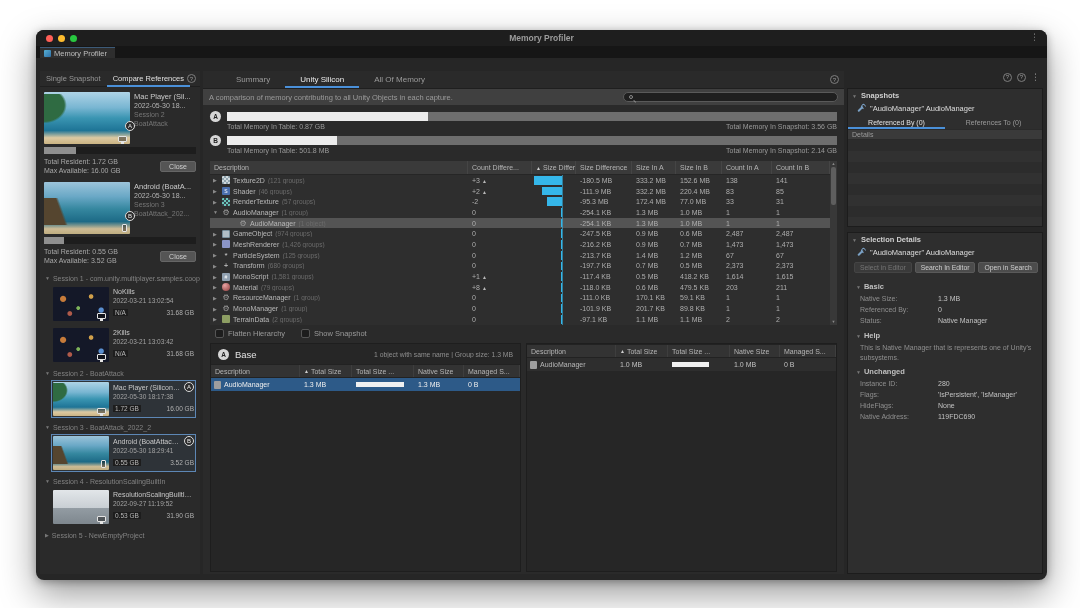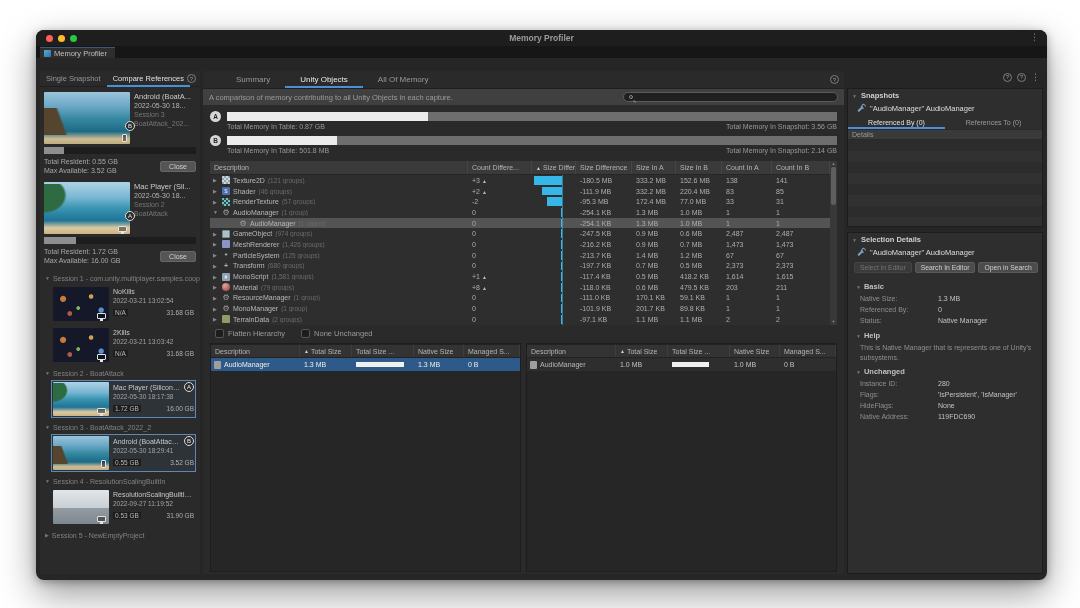"Unity Objects" div.mtab { text: Objects -> Silicon }
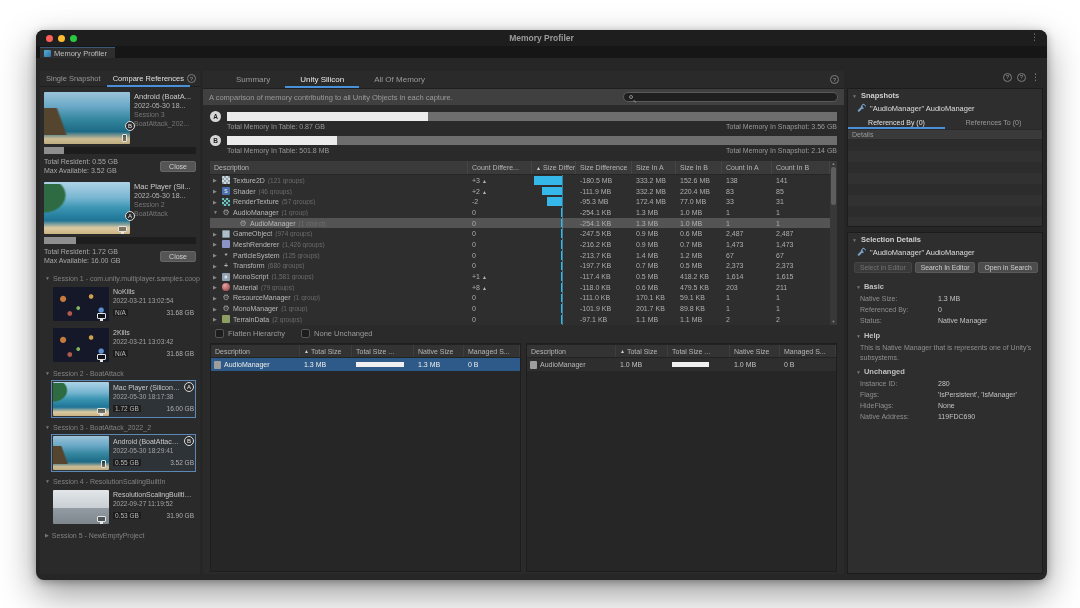"Android (BoatA..." div.snap-card { order: before "Mac Player (Sil..." -> after "Mac Player (Sil..." }
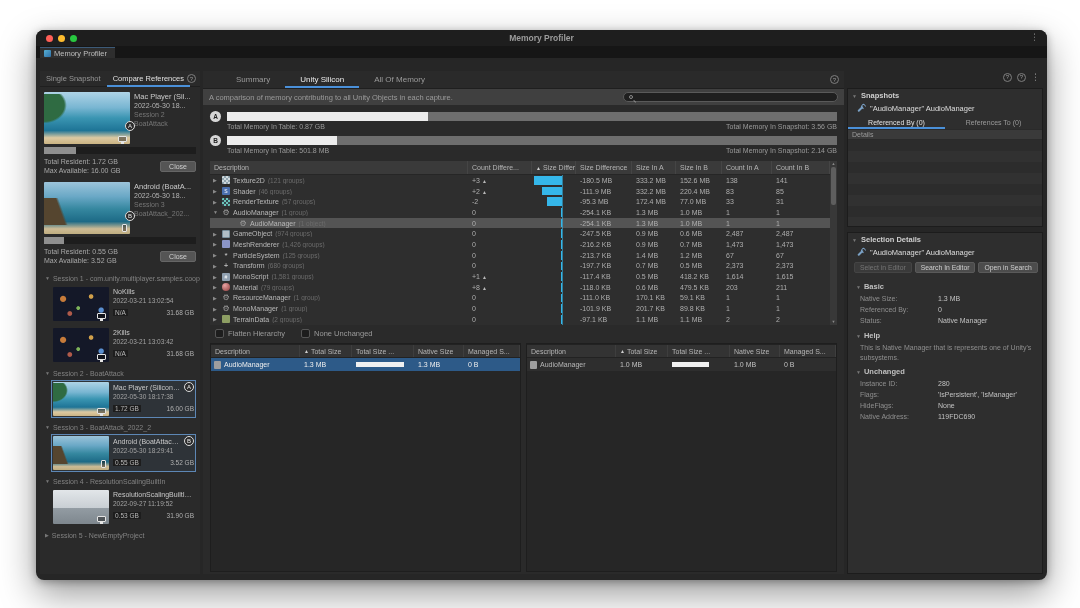"None Unchanged" span { text: None Unchanged -> Show Snapshot }
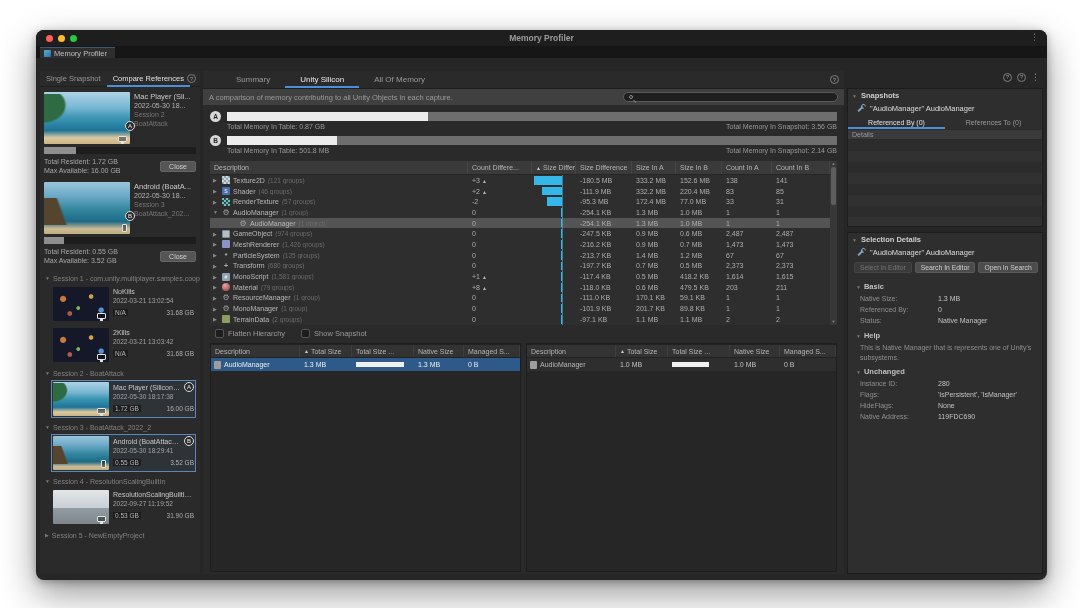"Base" div.dp-head { html: none -> <div> <span>A</span> <span>Base</span> <span>1 object with same name | Group size: 1.3 MB</span> </div> }
